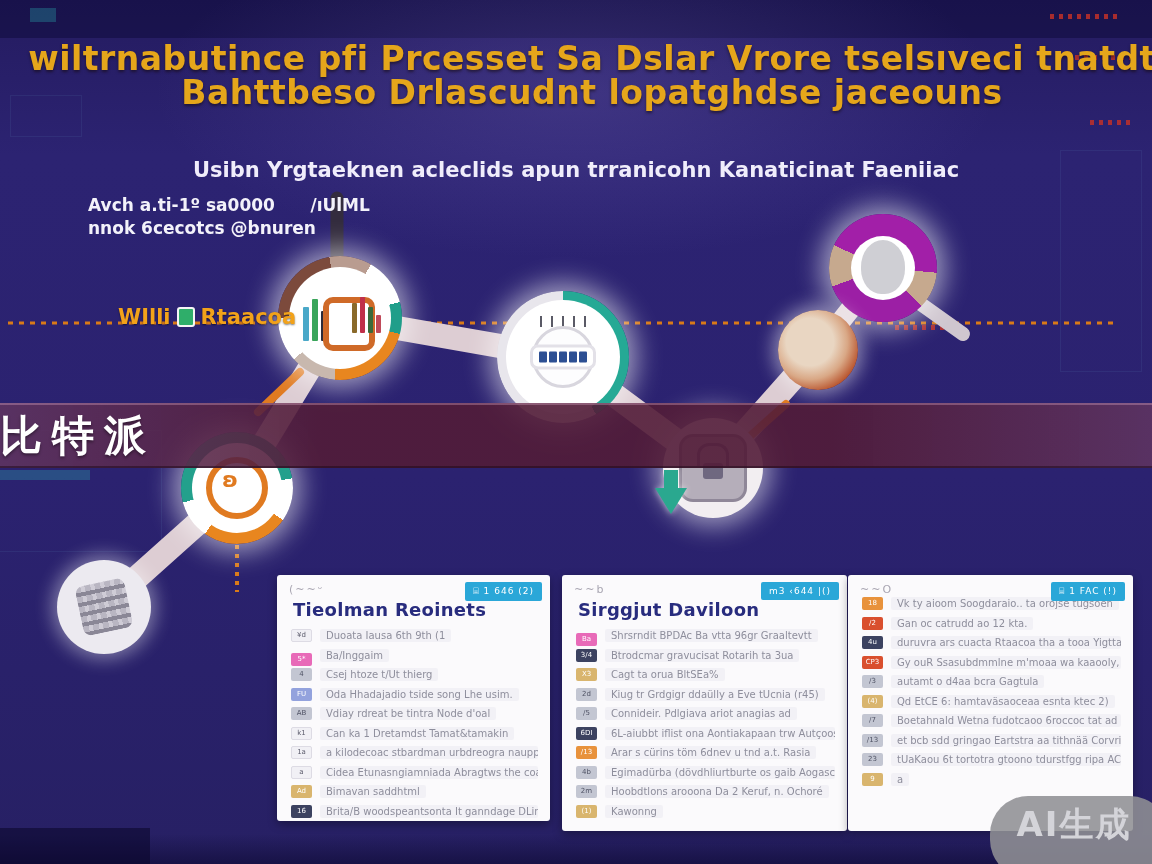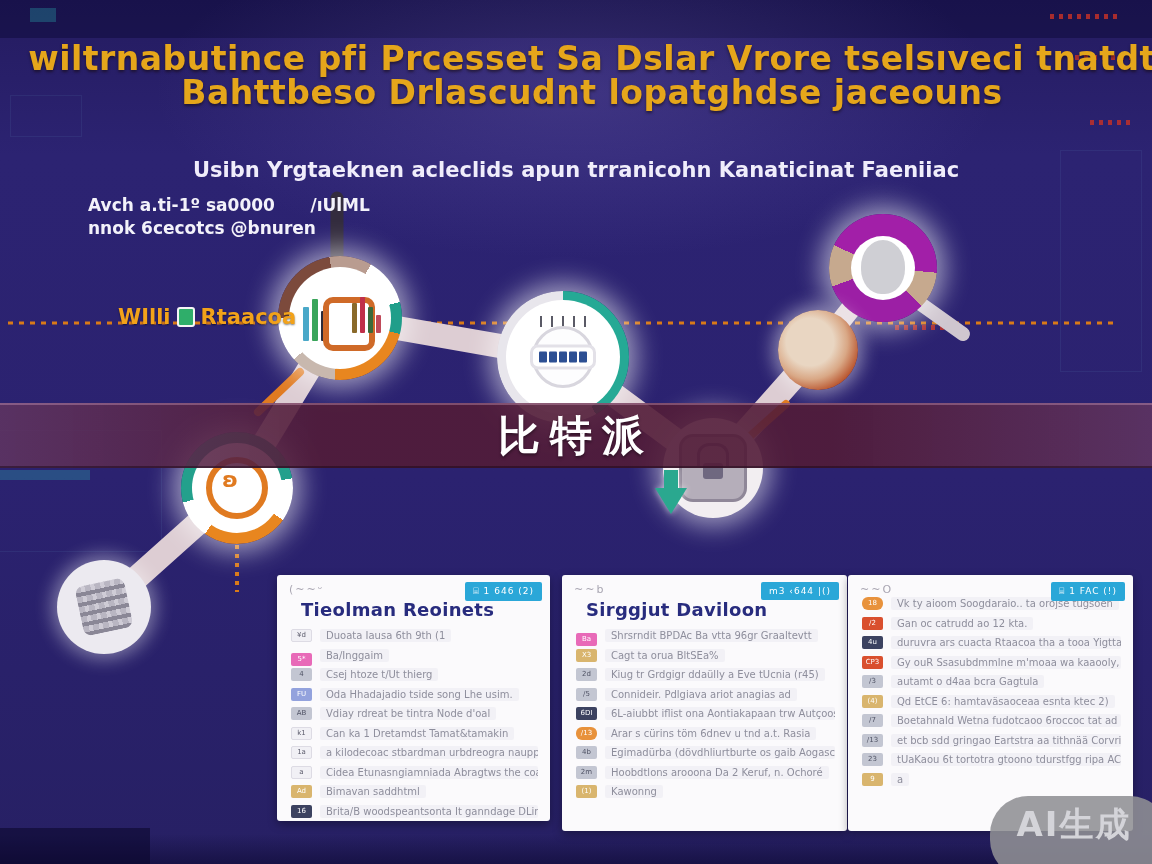"比特派" .banner { justify-content: center -> none }
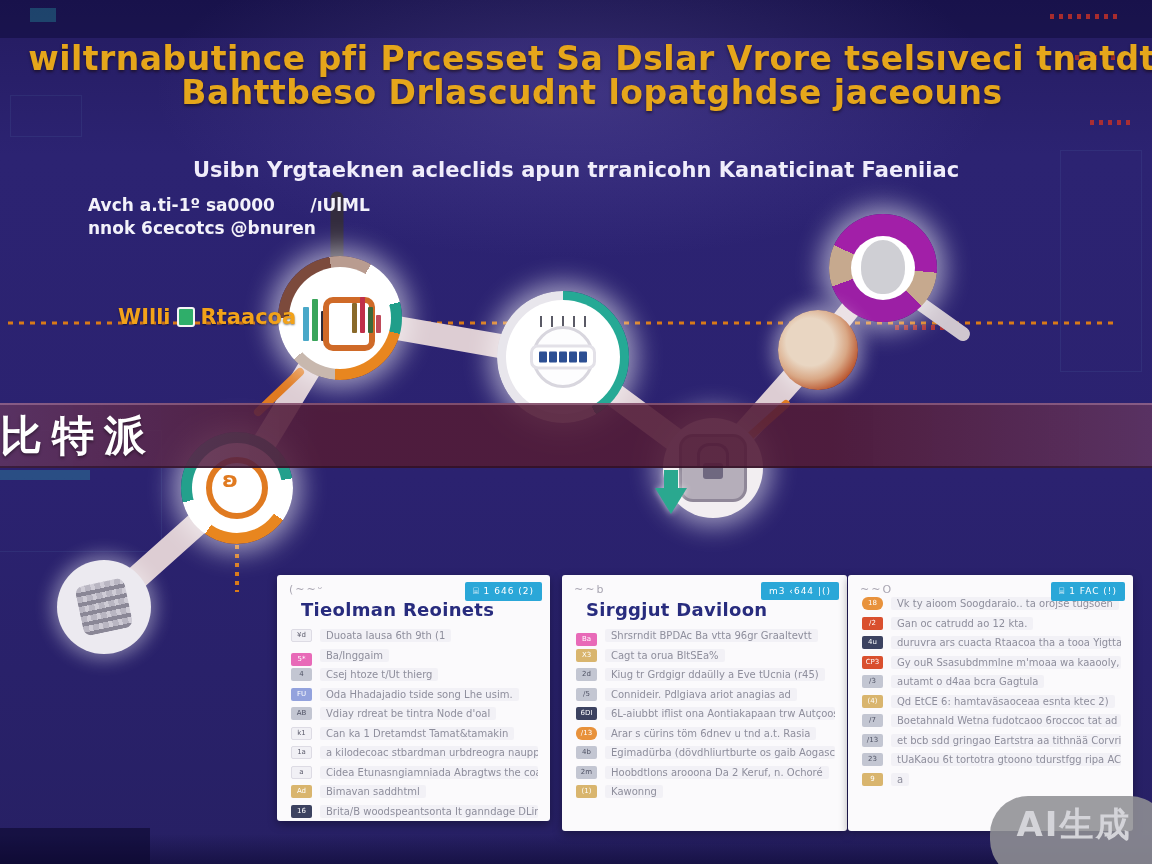"Tieolman Reoinets" .ptitle { margin: 4px 0 7px 12px -> 4px 0 7px 4px }
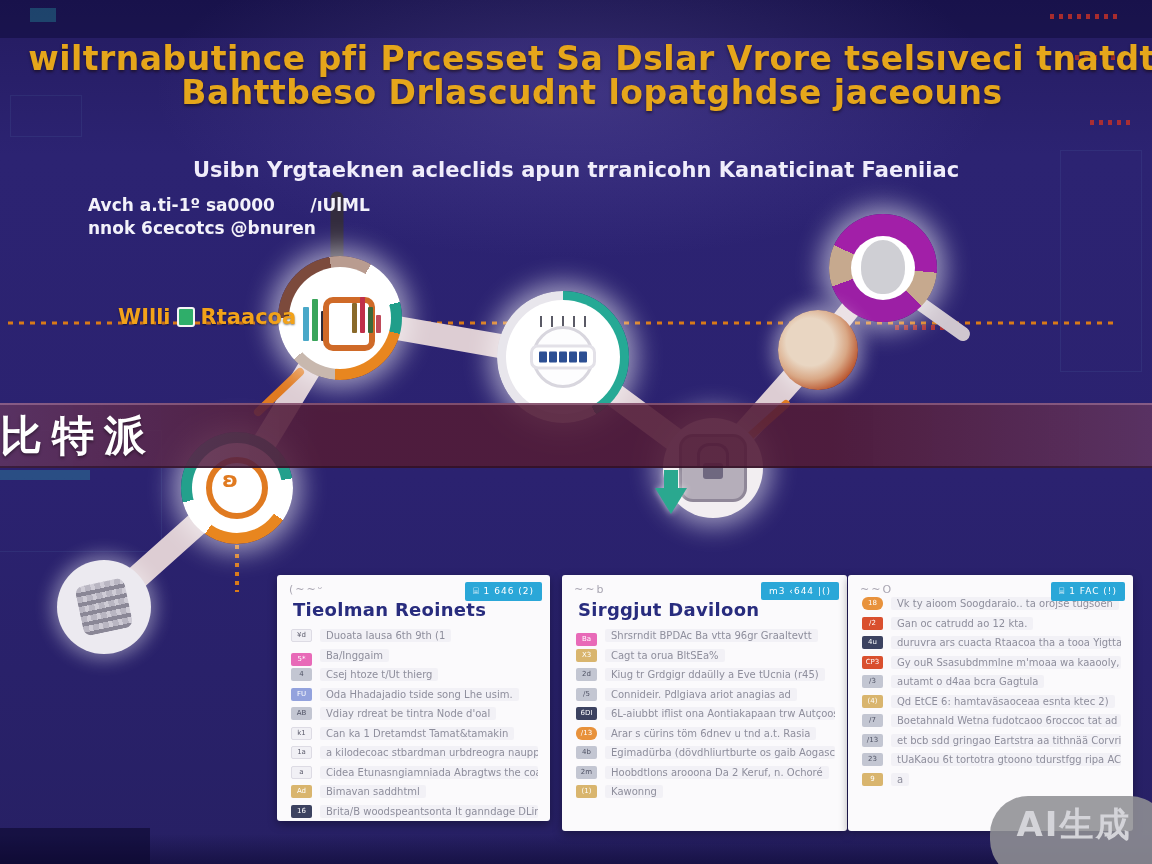"18" .ic[data-ic="orange"] { border-radius: 6px -> none }
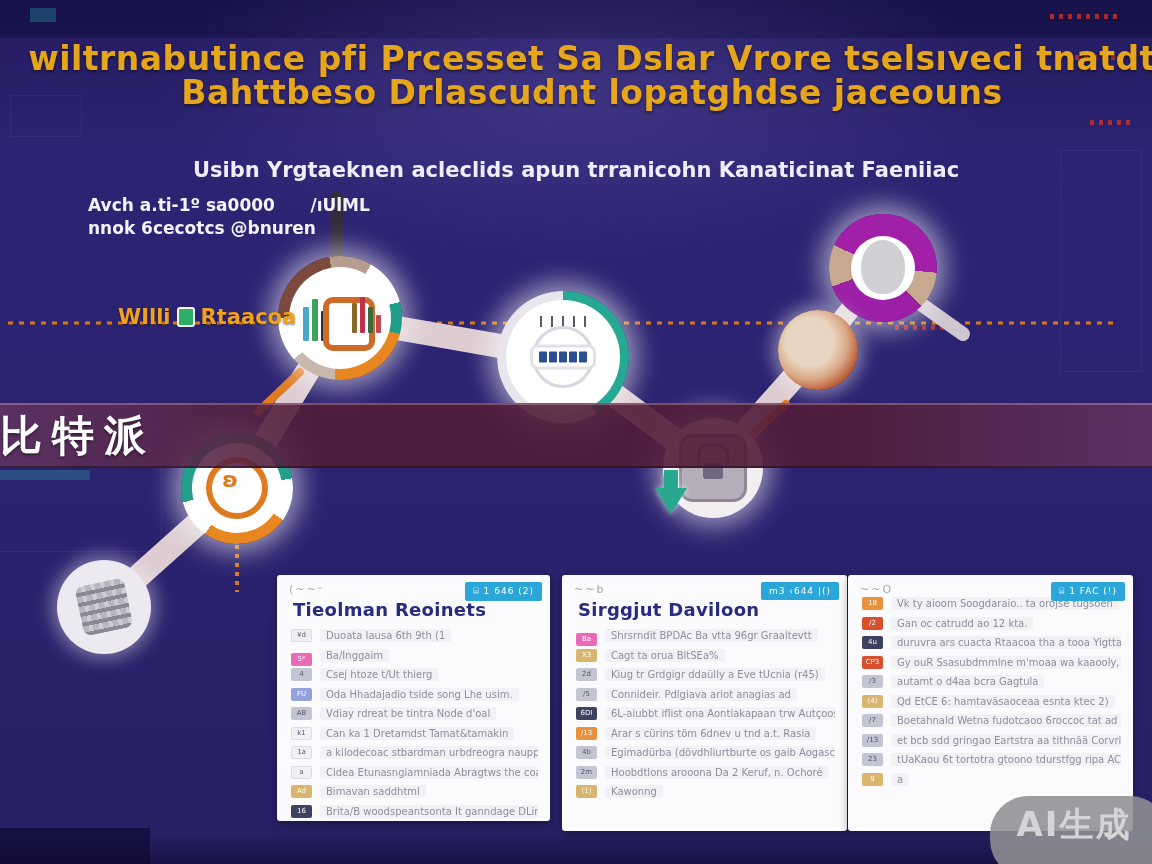"3/4" div.row { html: none -> <div> <span>3/4</span> <span>Btrodcmar gravucisat Rotarih ta 3ua</span> </div> }
